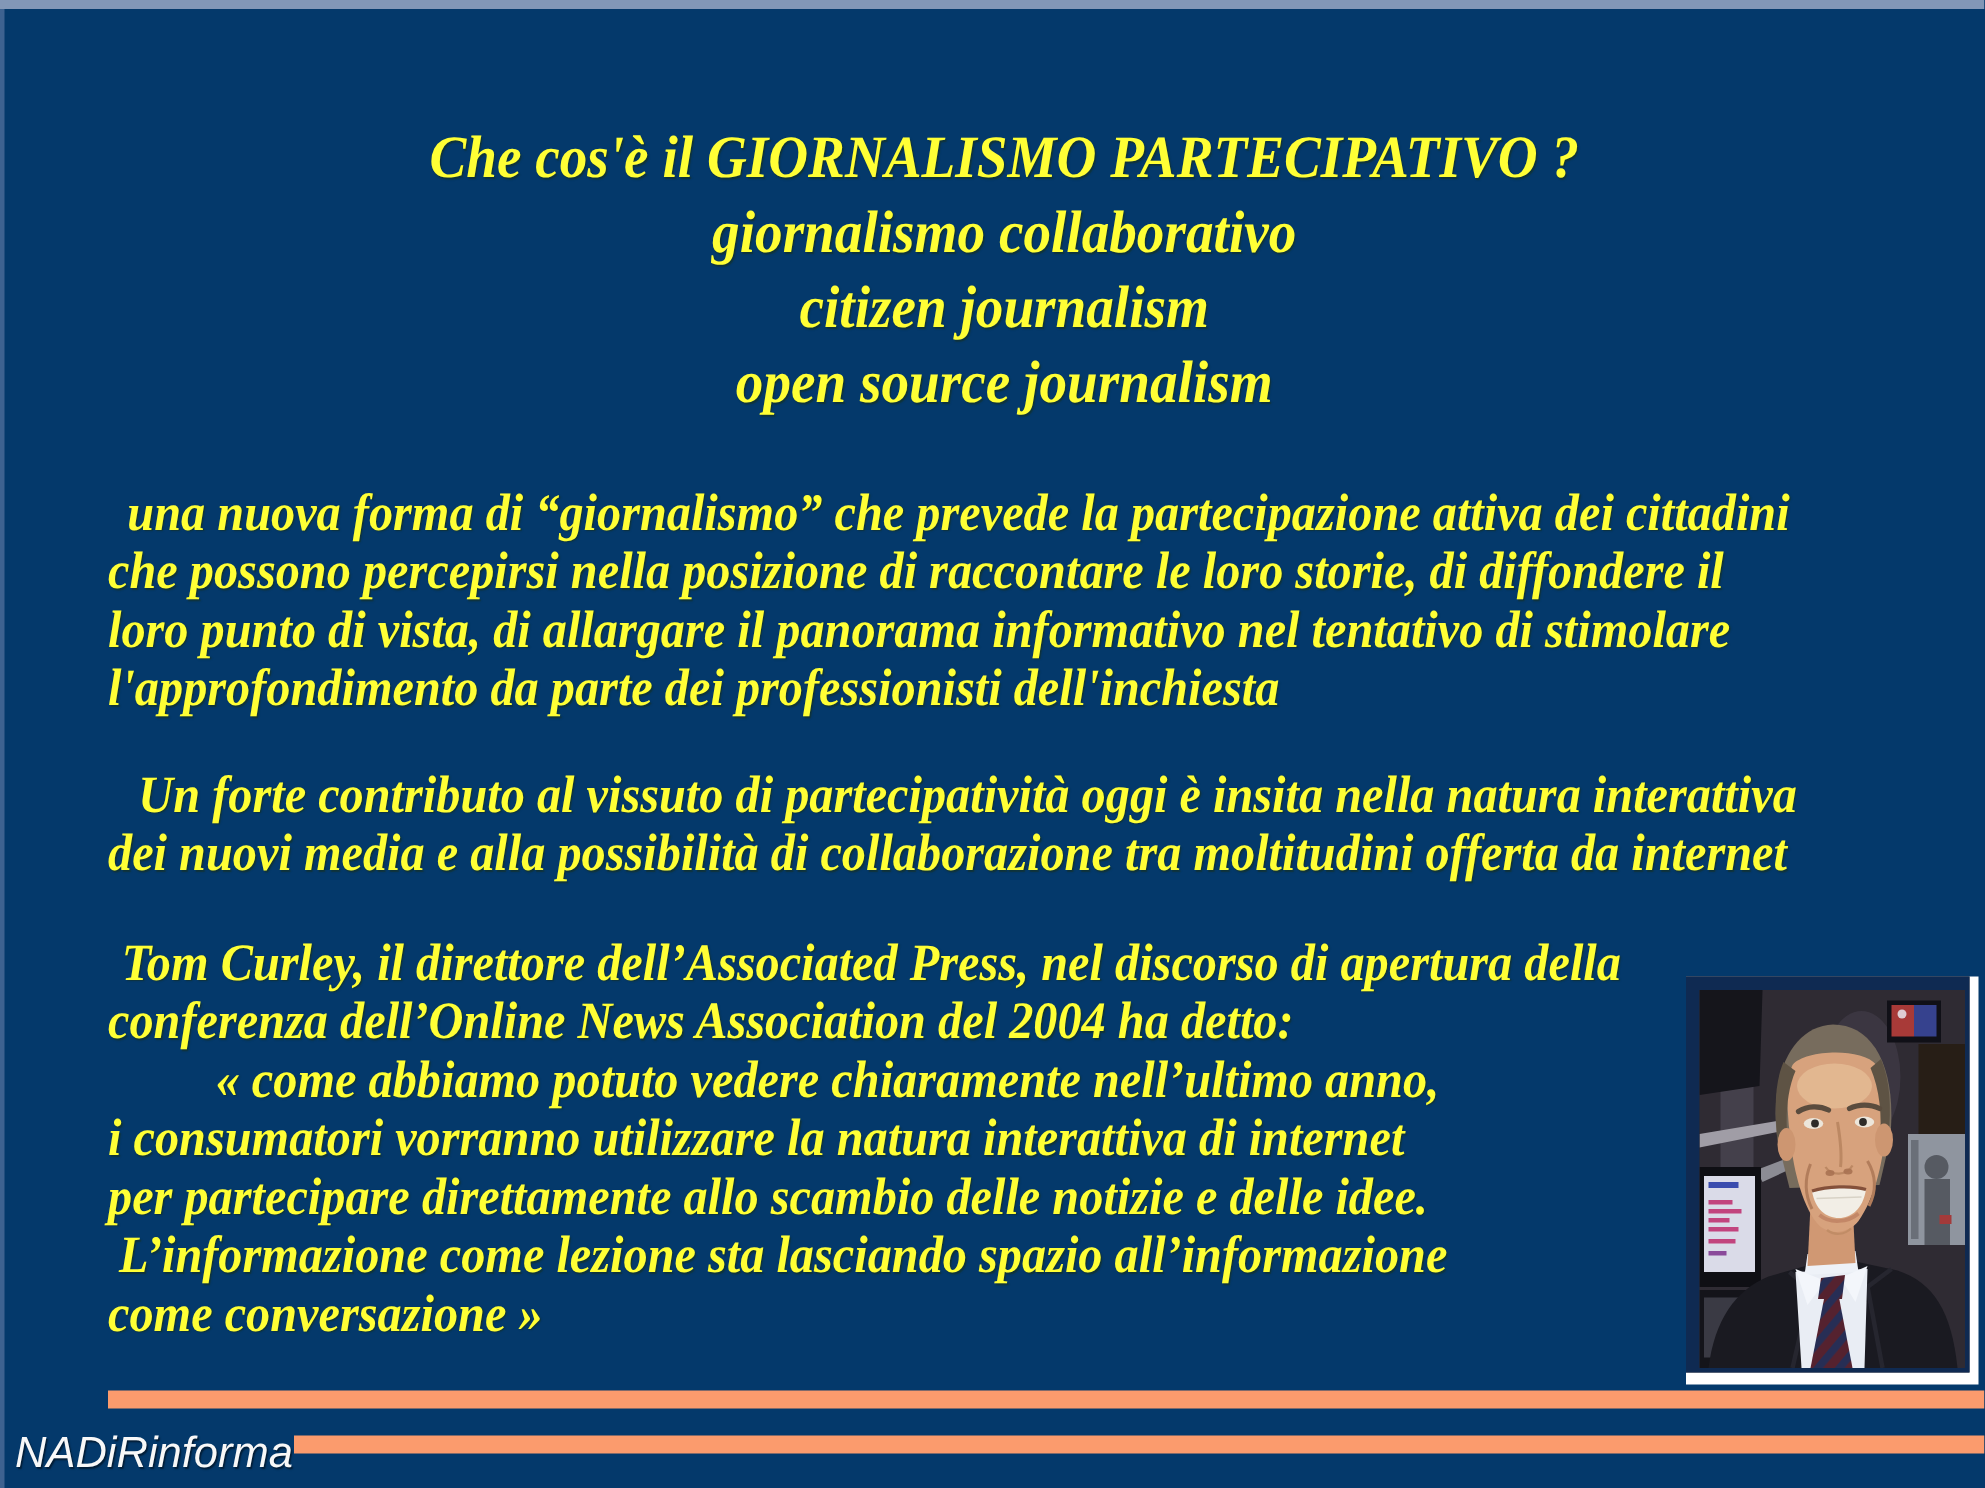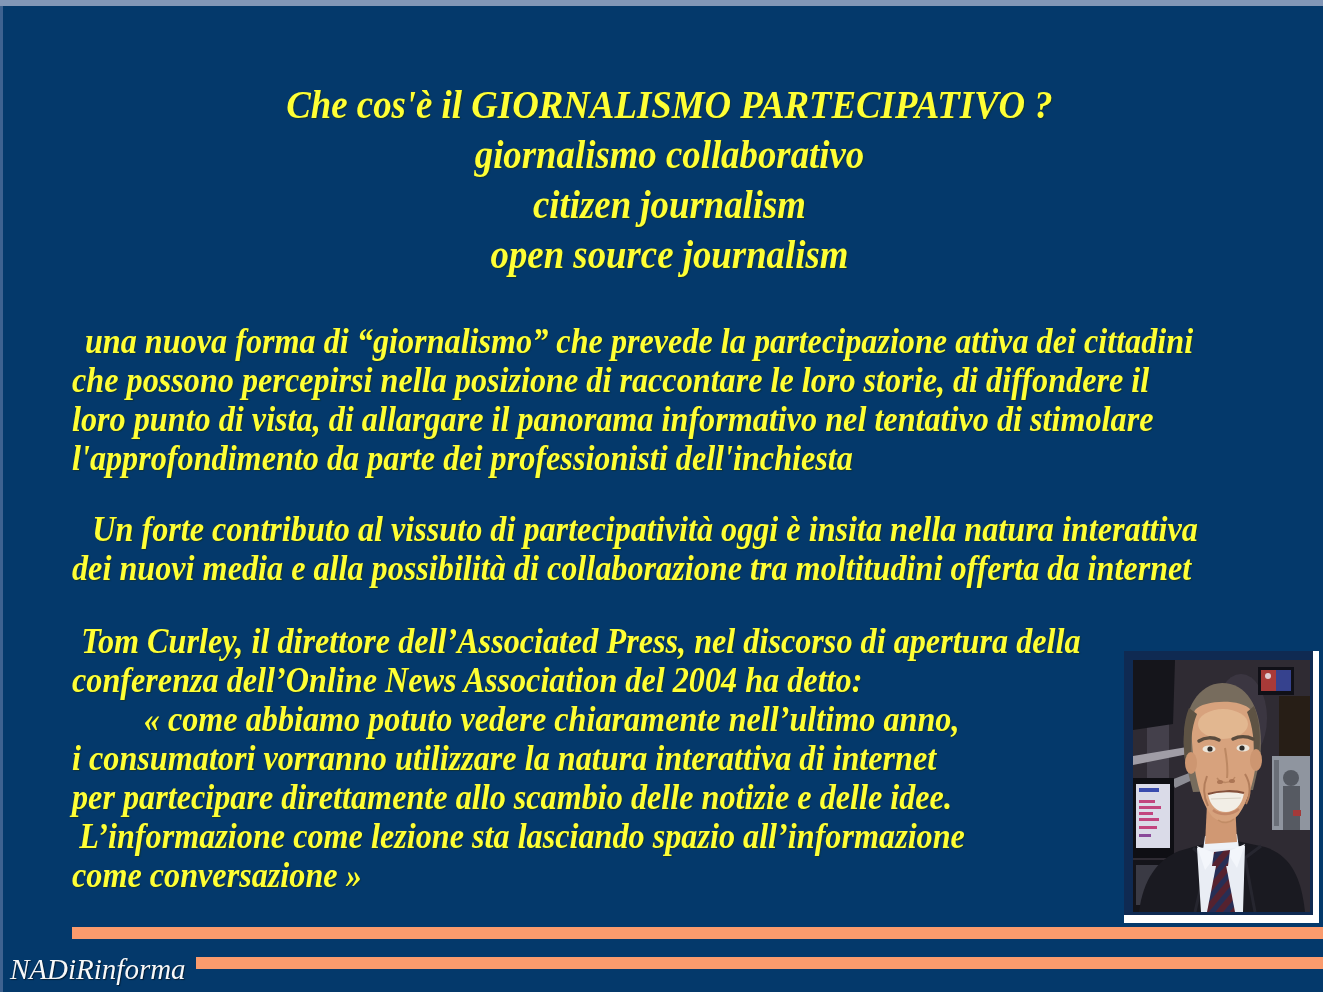"NADiRinforma" .footer-brand { font-family: Liberation Serif, serif -> Liberation Sans, sans-serif }
